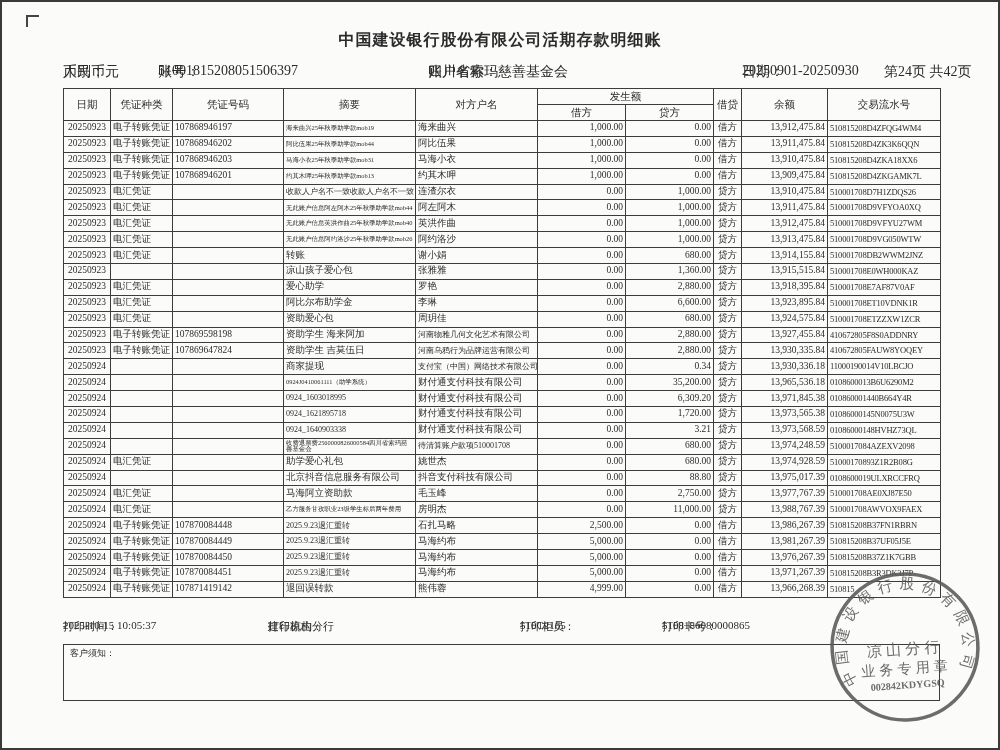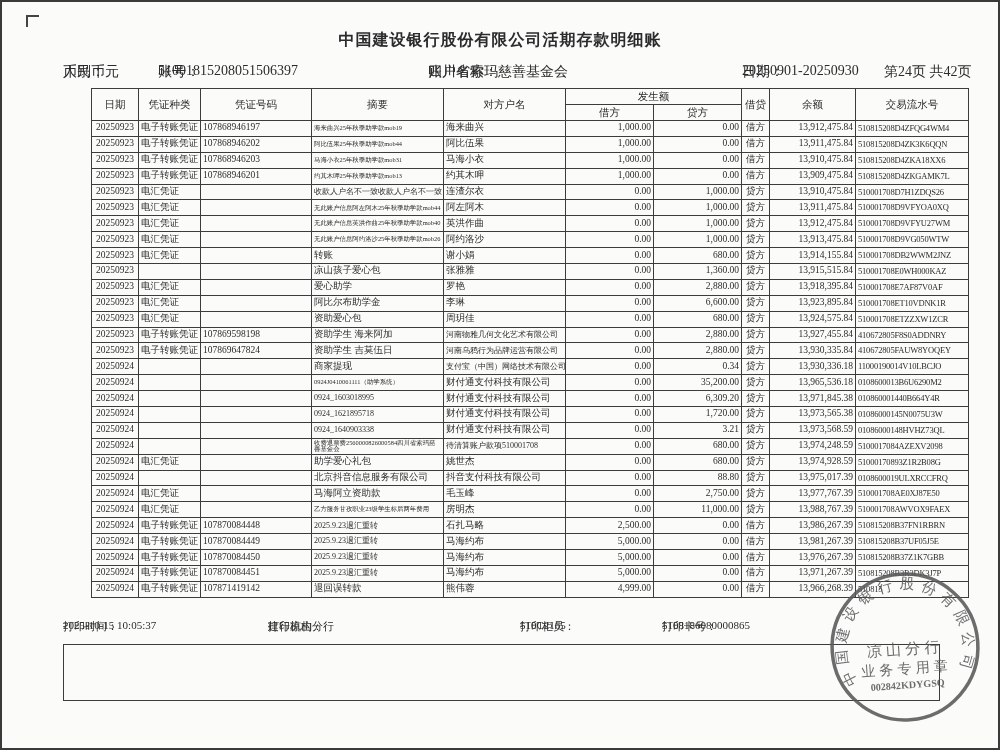"日期" table { margin-left: 28px -> none }
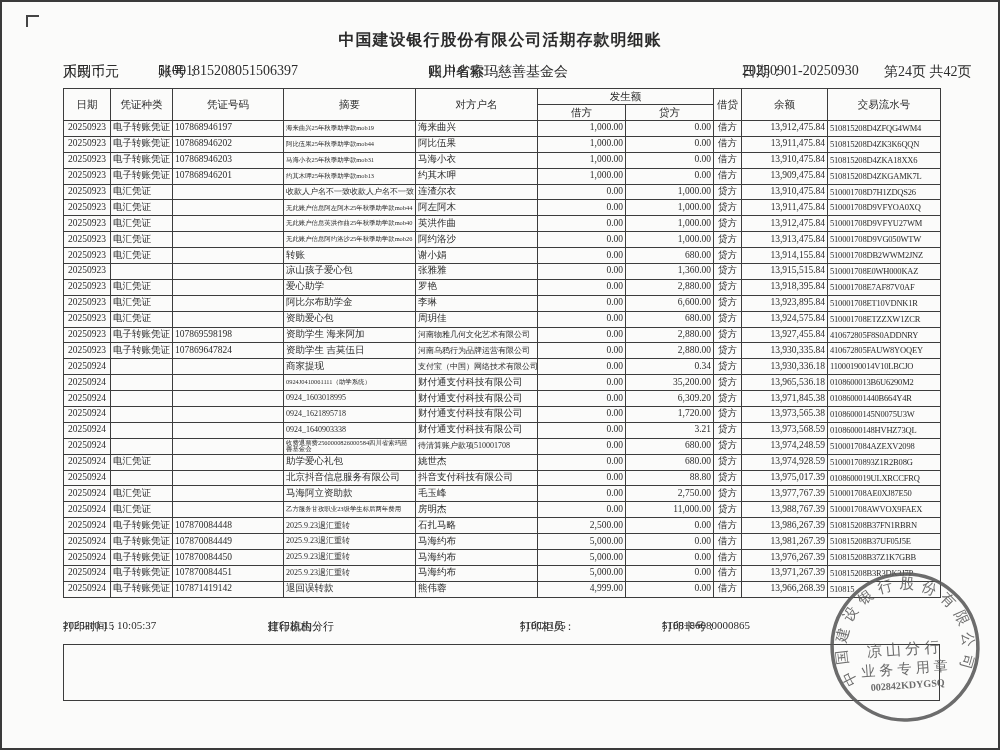"客户须知：" div { html: none -> <div>客户须知：</div> }
